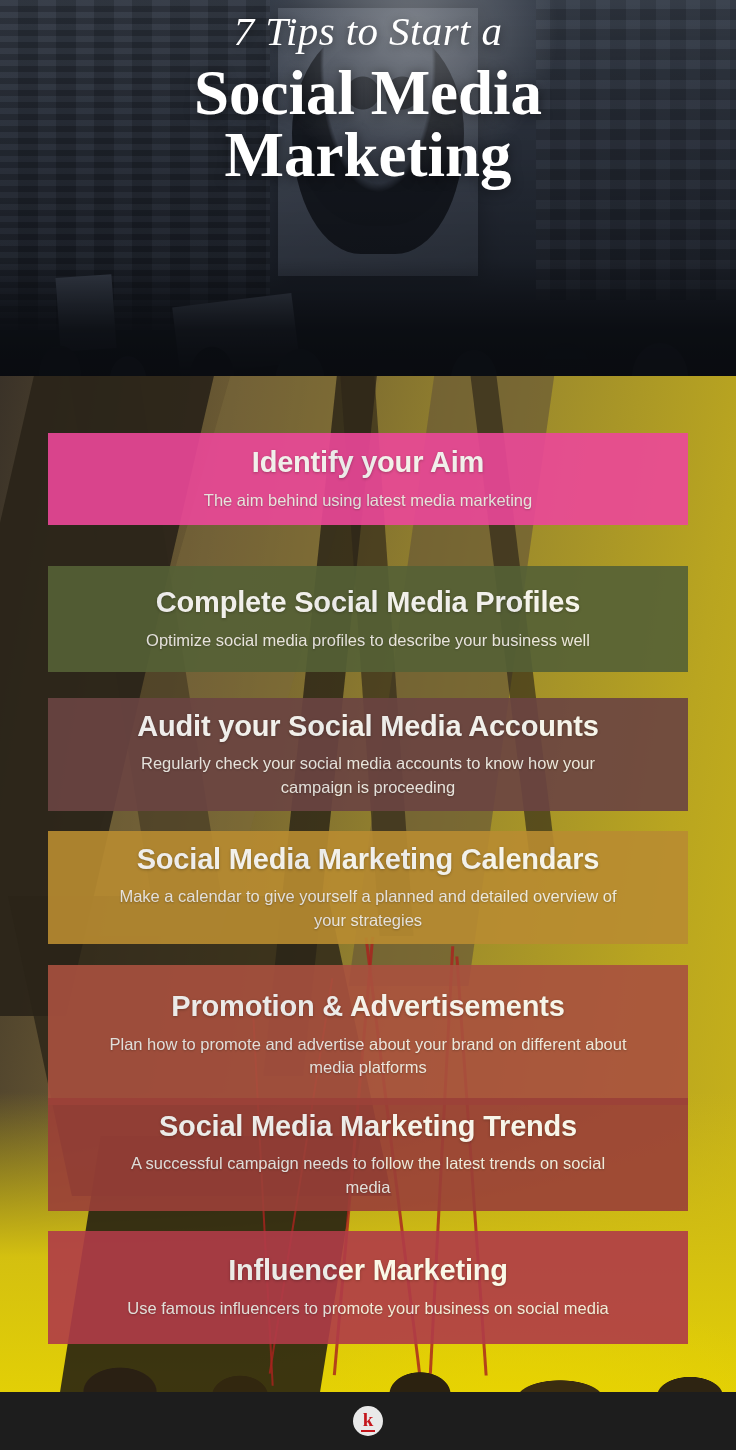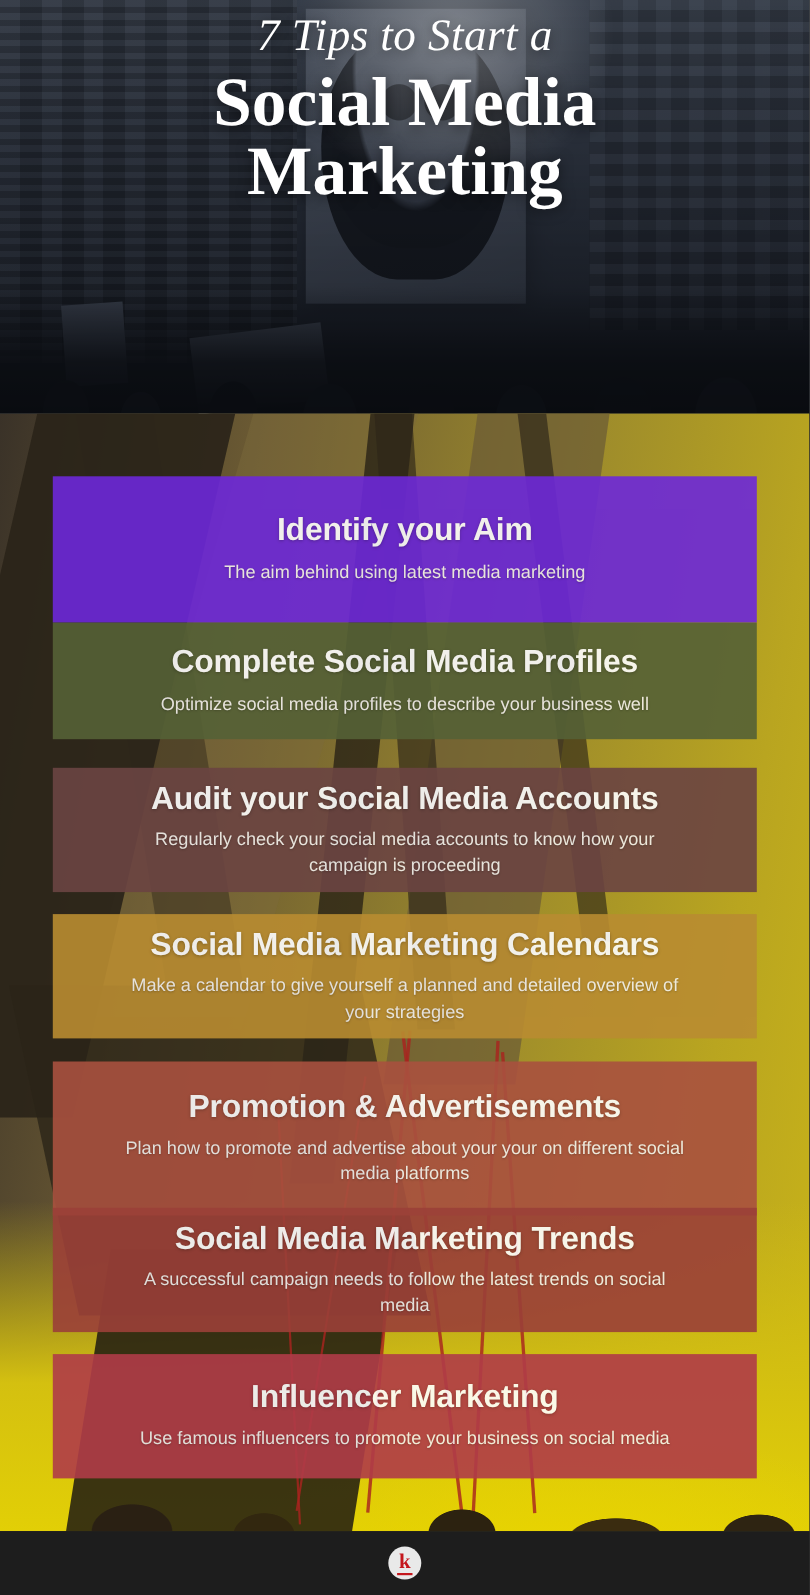"Identify your Aim" div.card { background-color: #6d28d9 -> #ec4899; height: 133px -> 92px }
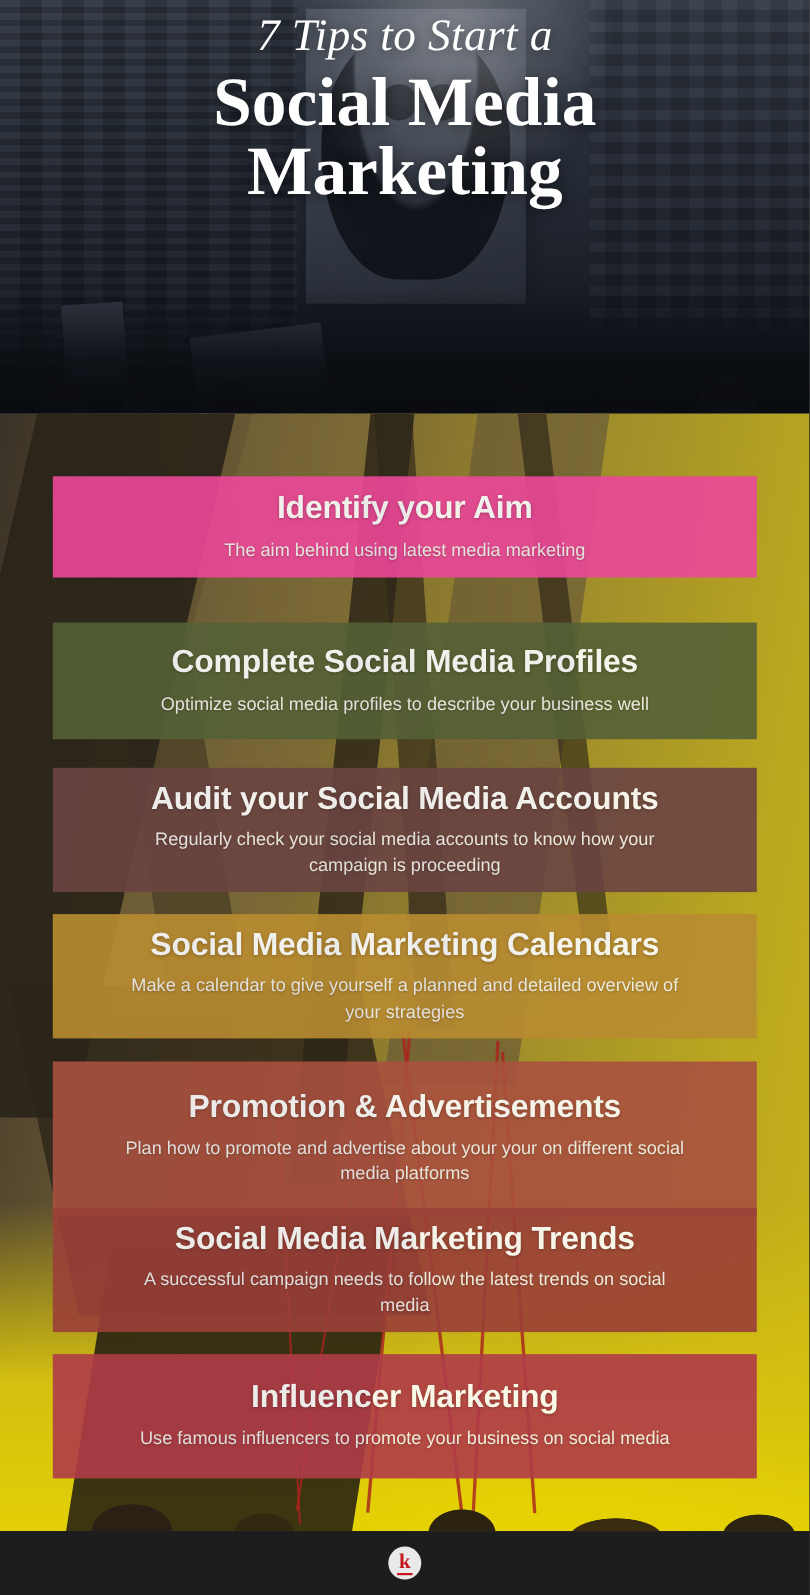"Plan how to promote and" div.card-desc { text: your on different social -> brand on different about }
